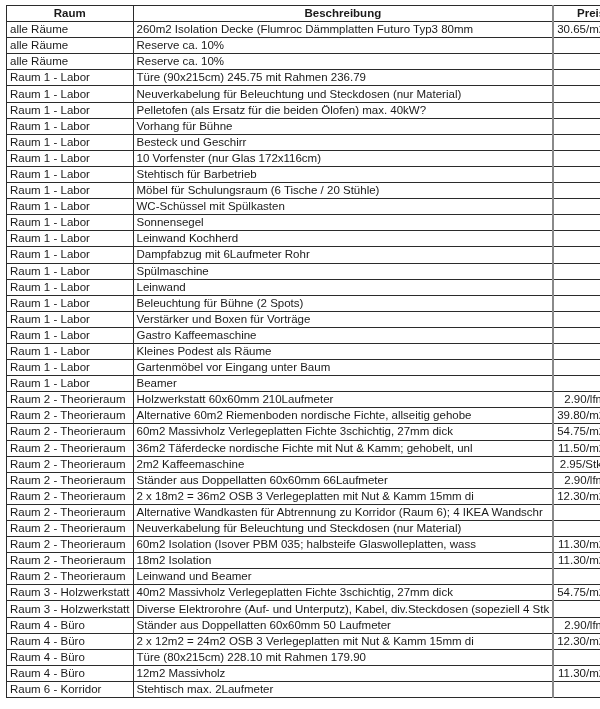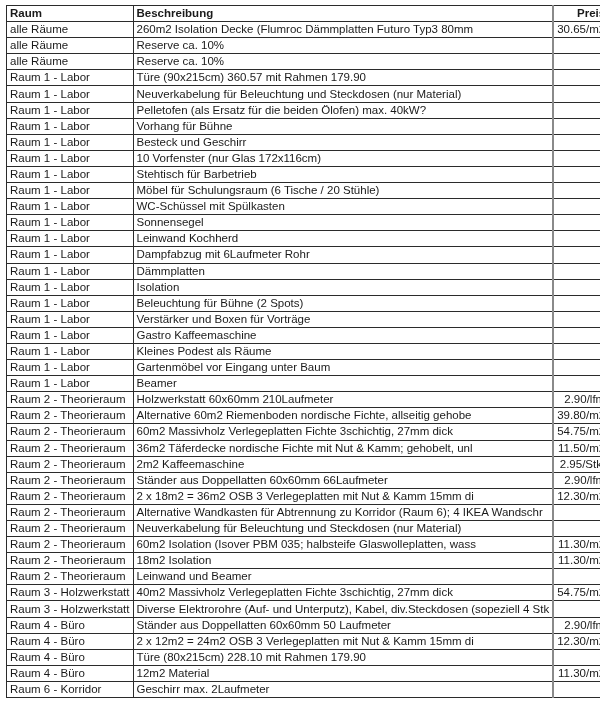"Raum" th { text-align: left -> center }
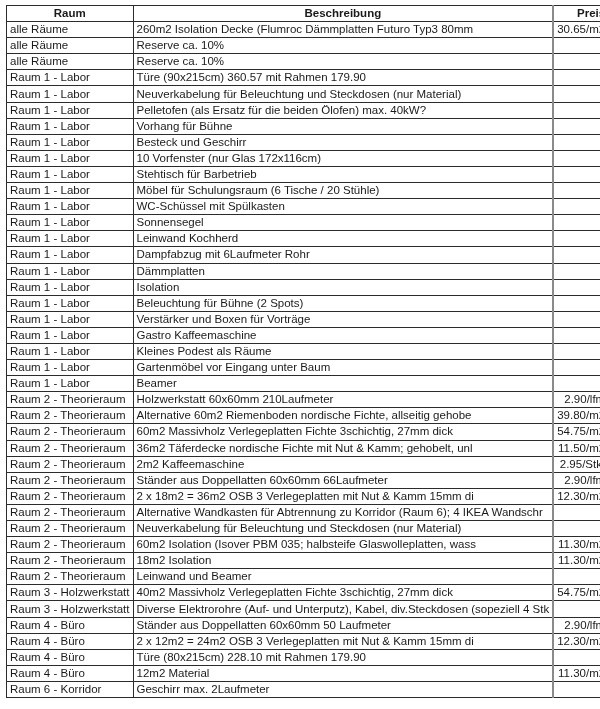"Türe (90x215cm) 360.57 mit Rahmen" td.desc { text: 360.57 mit Rahmen 179.90 -> 245.75 mit Rahmen 236.79 }
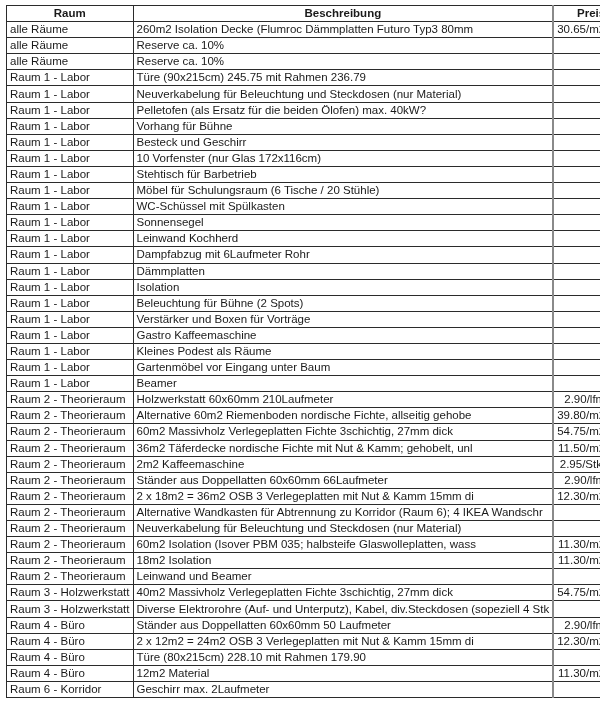"Dämmplatten" td.desc { text: Dämmplatten -> Spülmaschine }
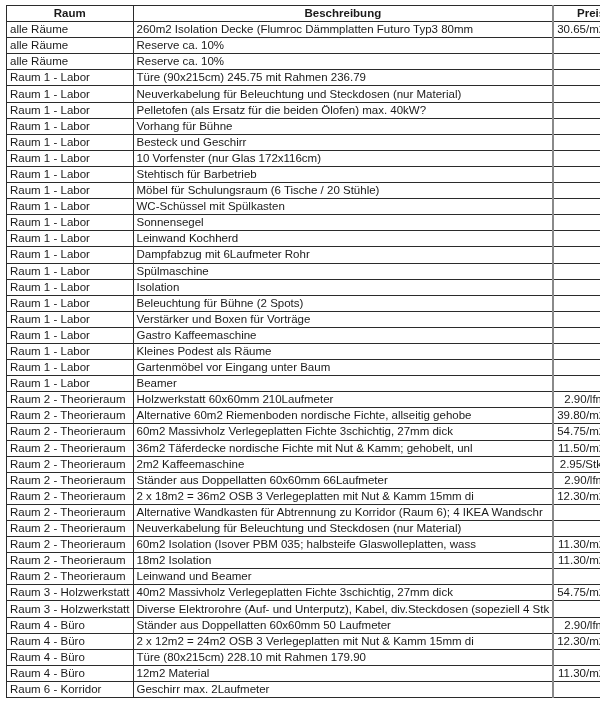"Isolation" td.desc { text: Isolation -> Leinwand }
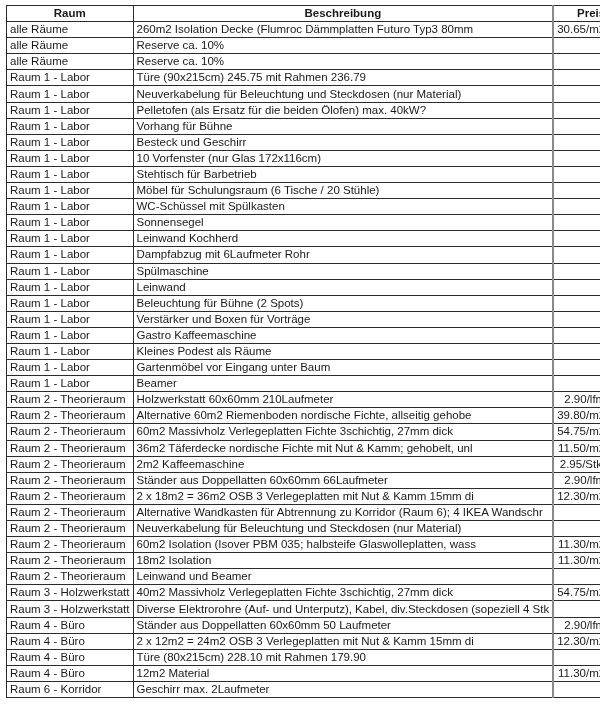"12m2 Material" td.desc { text: Material -> Massivholz }
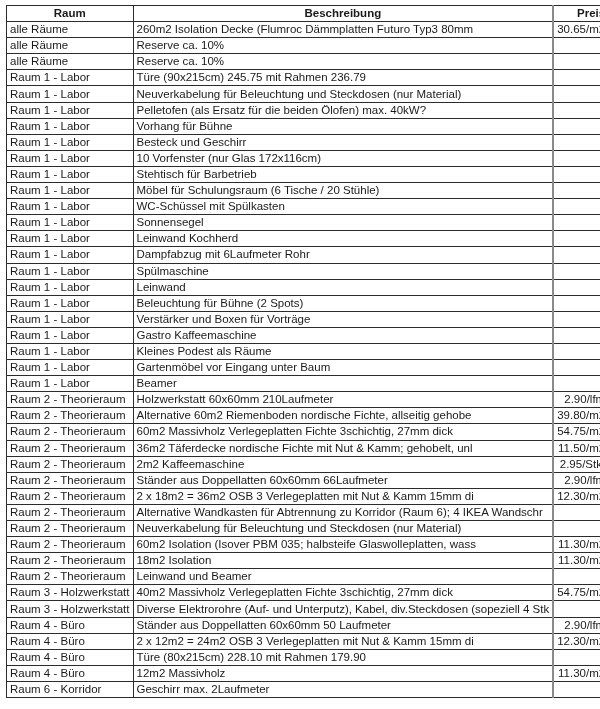"Geschirr max. 2Laufmeter" td.desc { text: Geschirr -> Stehtisch }
